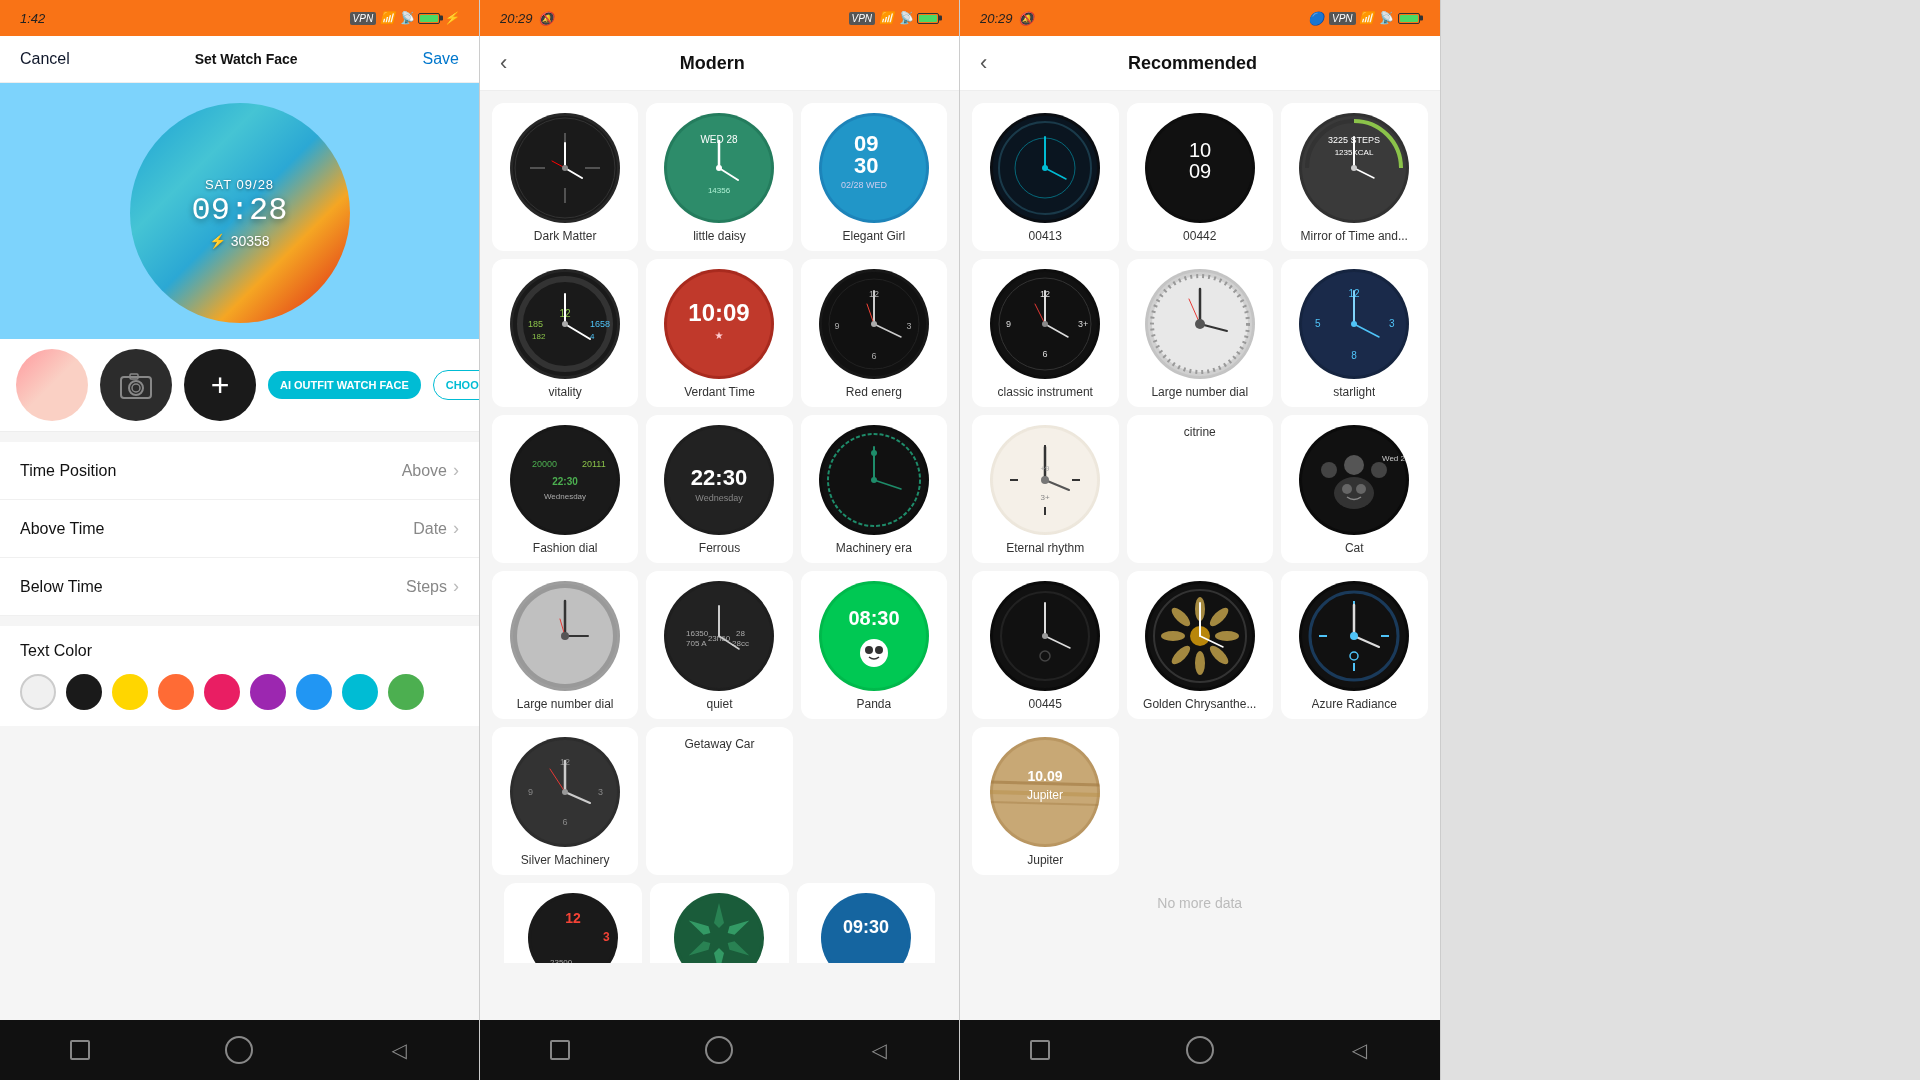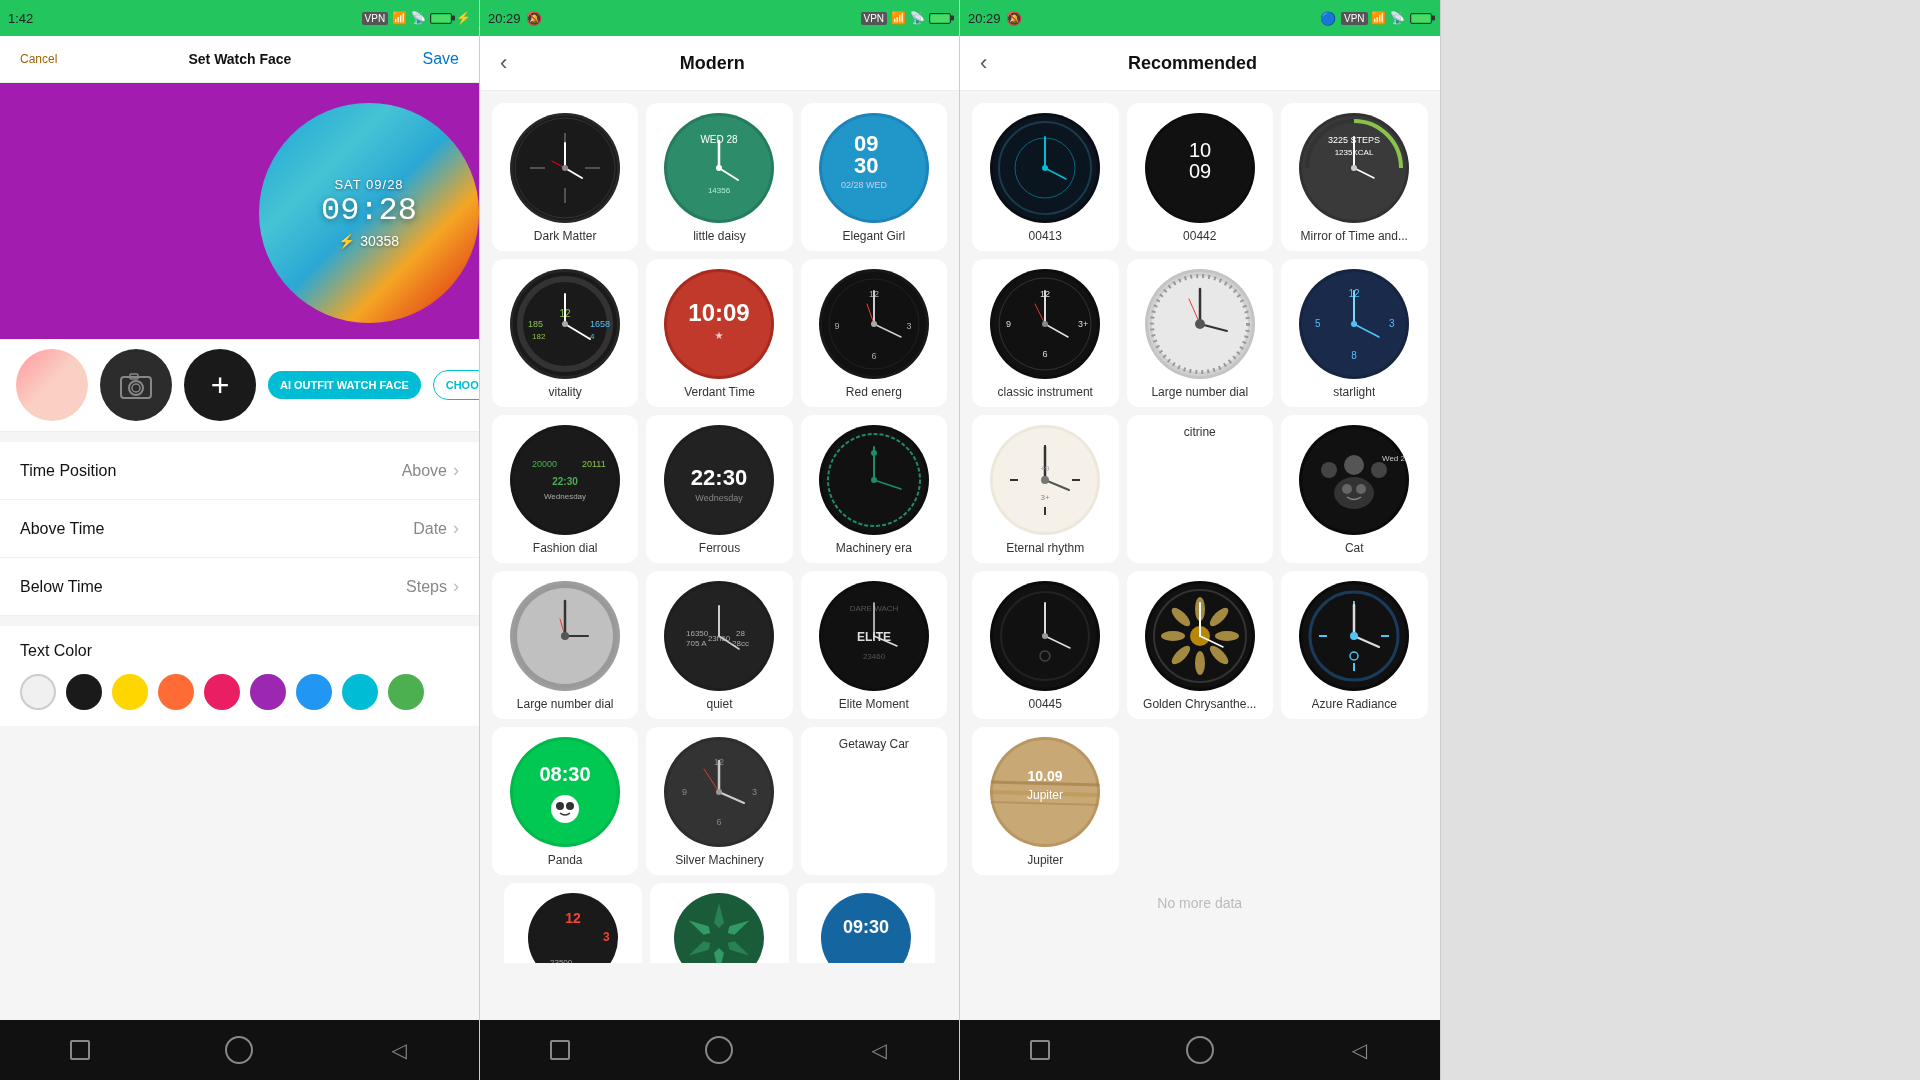"1:42" .status-bar { background: #22c55e -> #f97316; font-style: none -> italic; padding: 0 8px -> 0 20px }
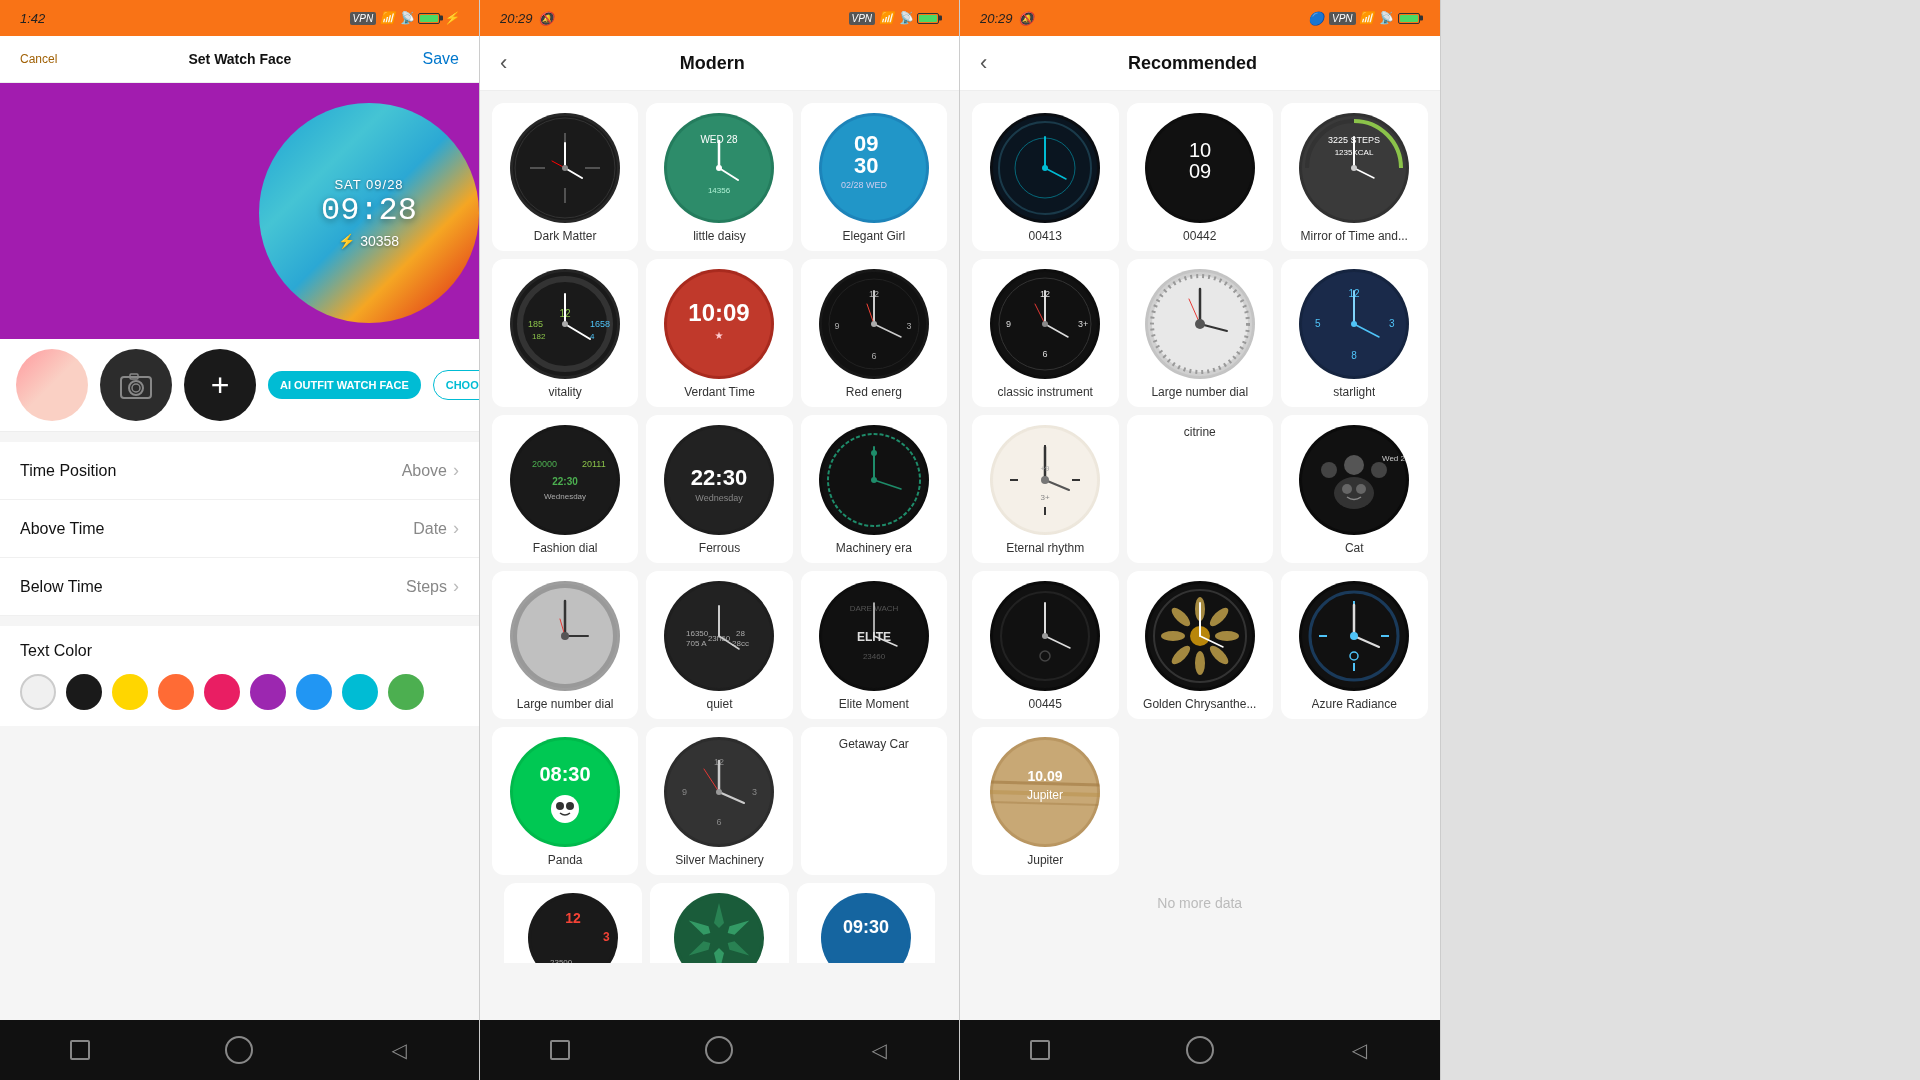"Cancel" .header-cancel { color: #a16207 -> #0f172a; font-size: 12px -> 16px }
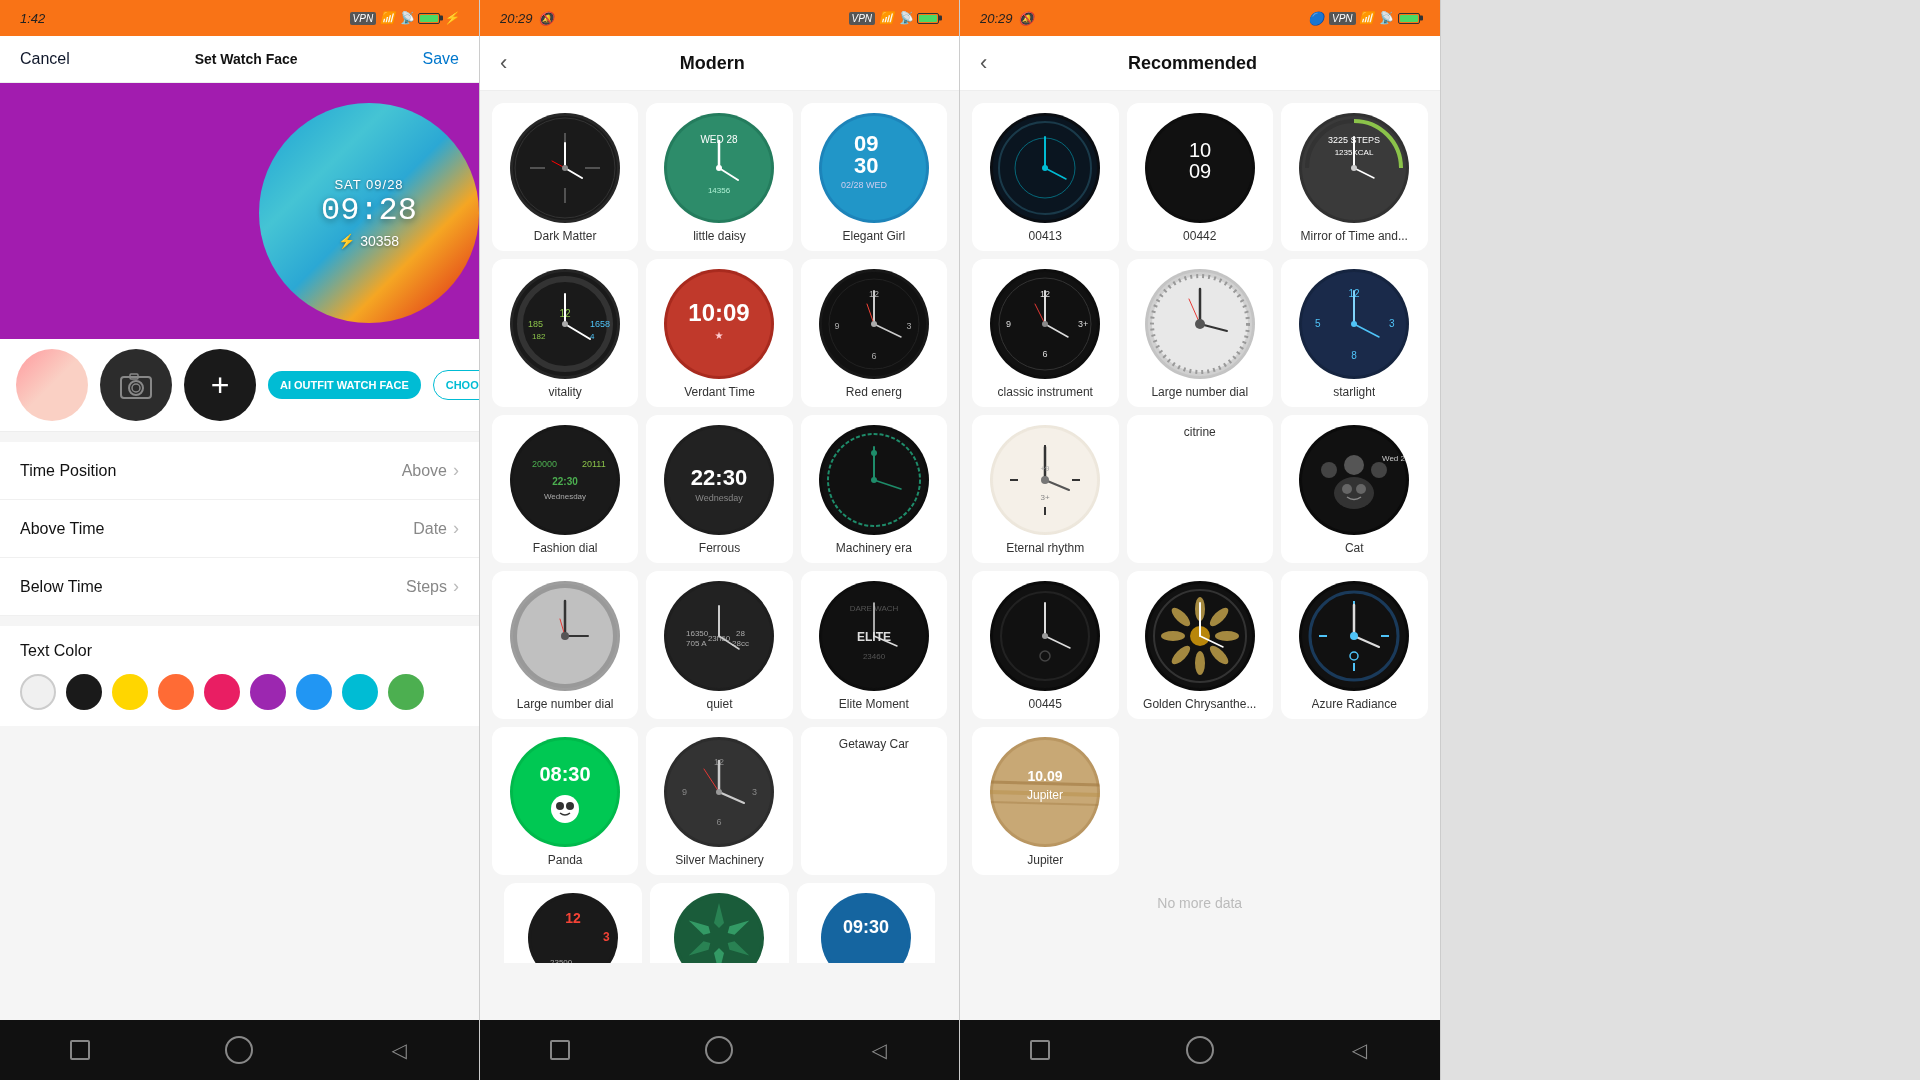"SAT 09/28" .watch-preview-area { align-items: flex-end -> center; background: #a21caf -> #7dd3fc }
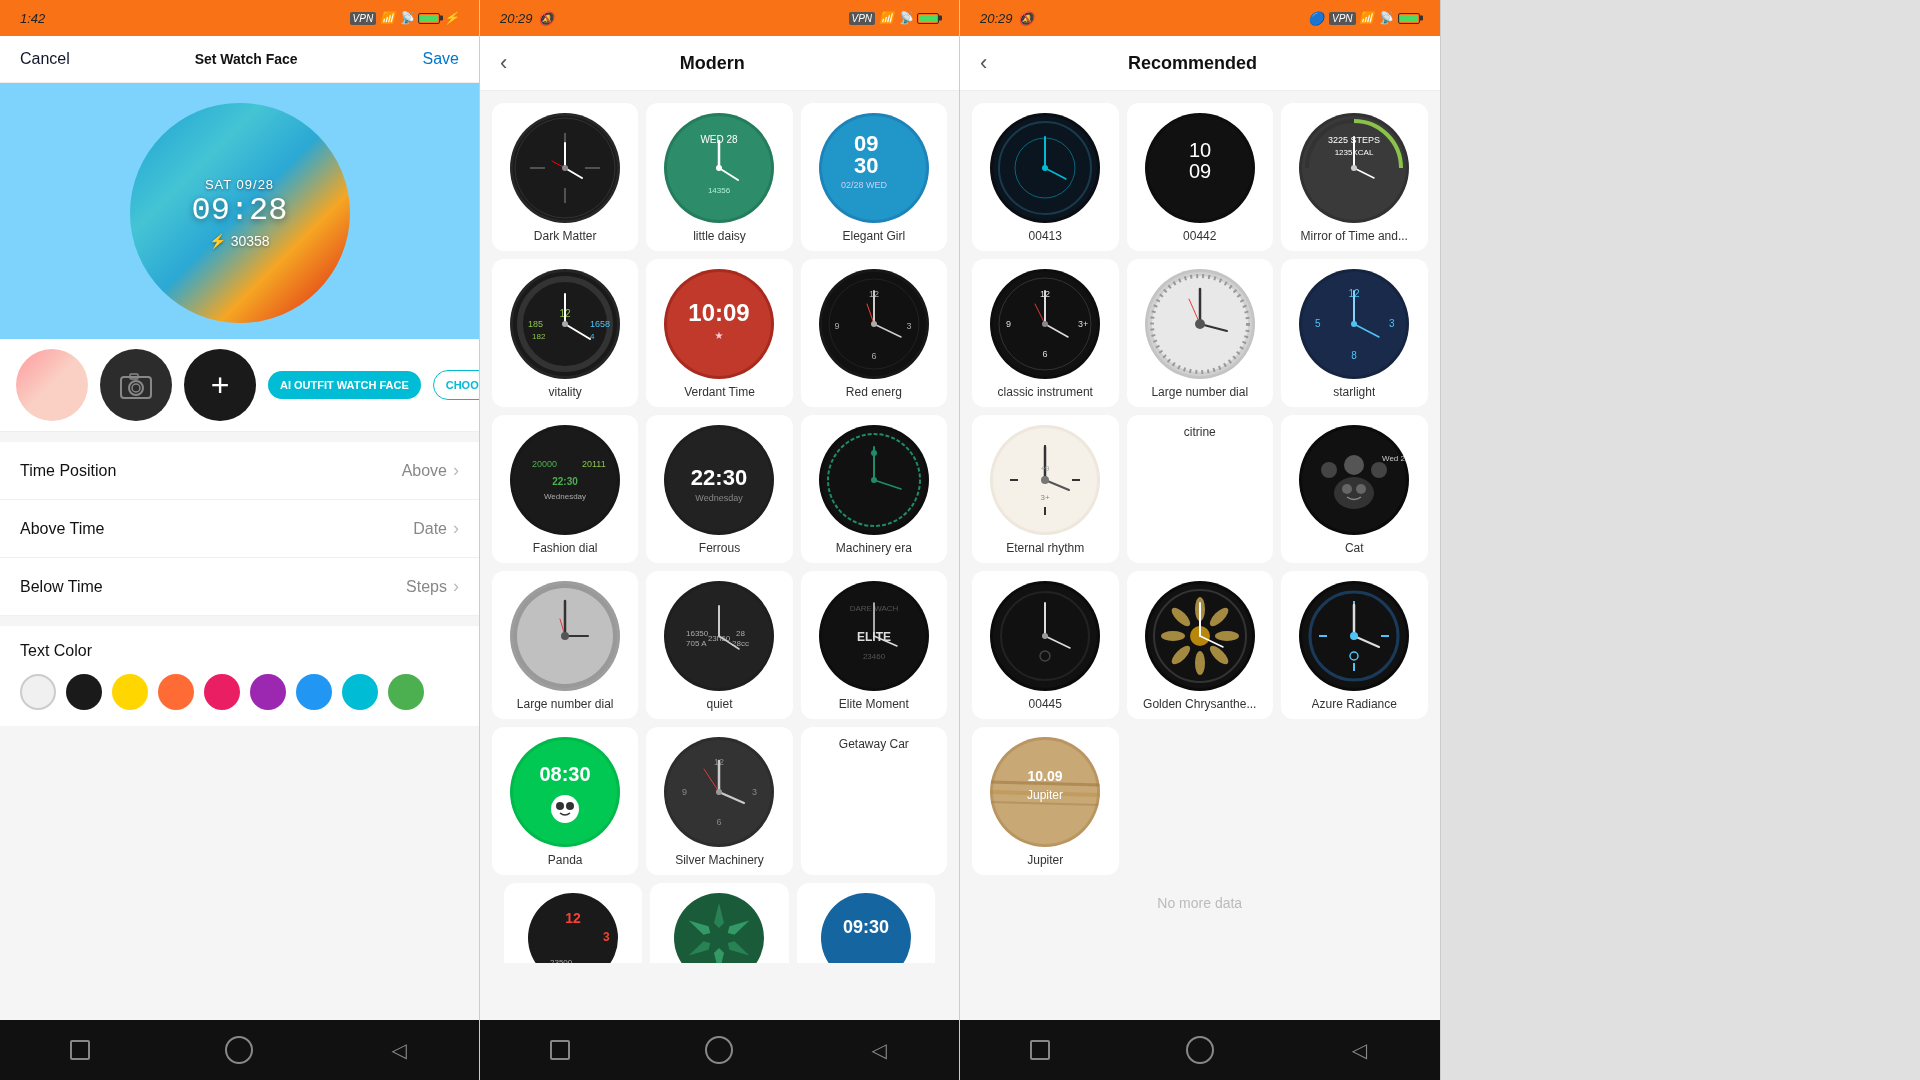"DARE WACH" div.watch-item { html: <div> <div> <svg> <circle></circle> <text>DARE WACH</text> <text>ELITE</text> <text>23460</text> <line></line> <line></line> </svg> </div> <span>Elite Moment</span> </div> -> none }
